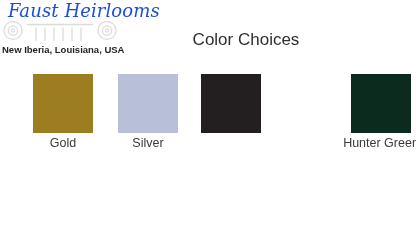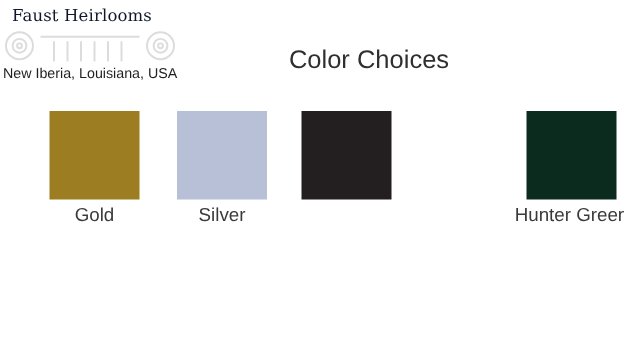"Faust Heirlooms" #brand-wordmark { color: #0f172a -> #1d4ed8; font-size: 11px -> 18px; font-style: none -> italic }
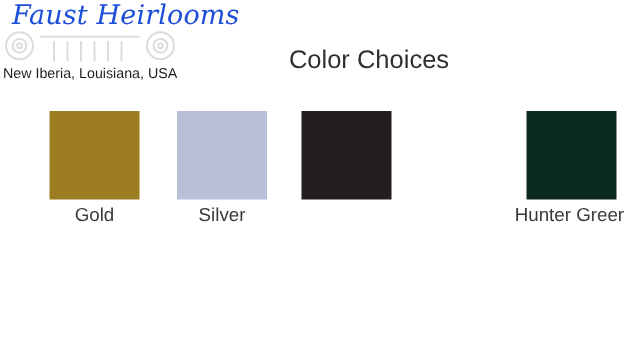"New Iberia, Louisiana, USA" #brand-location { font-weight: none -> bold }
